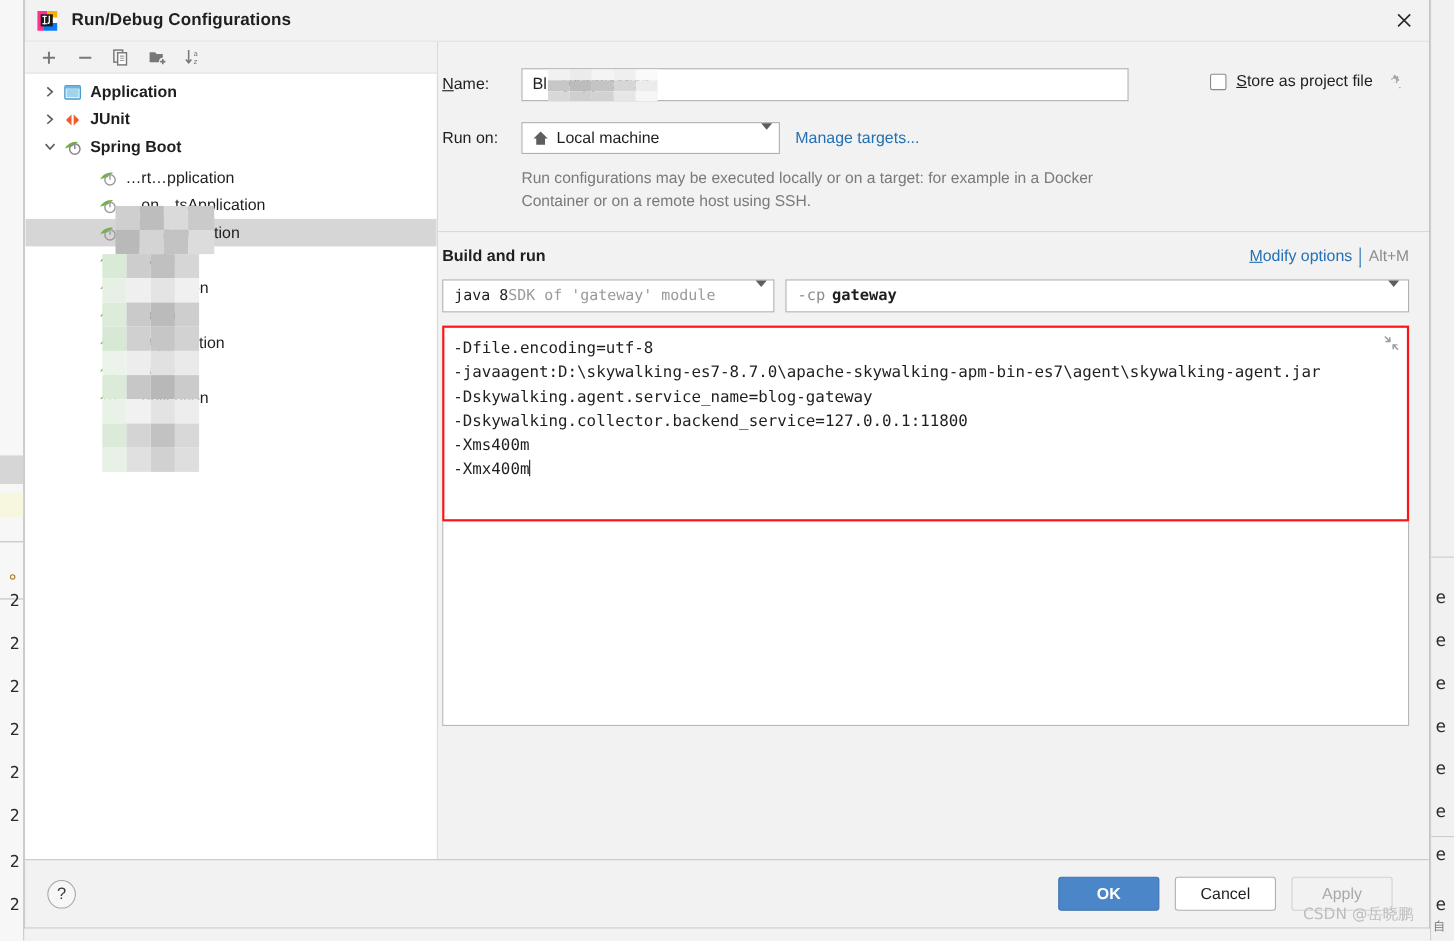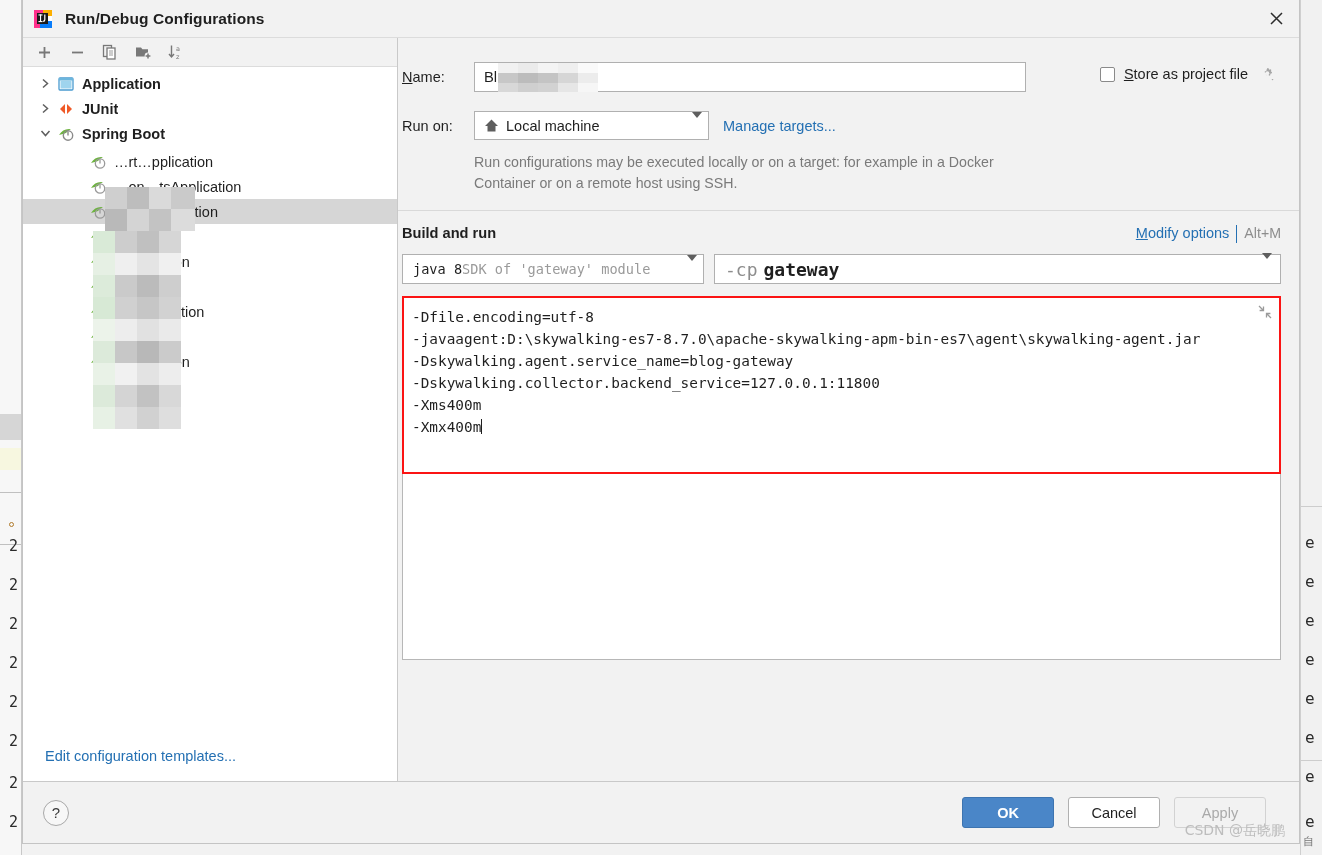"-cp" #cp-combo { font-size: 18px -> 14px }
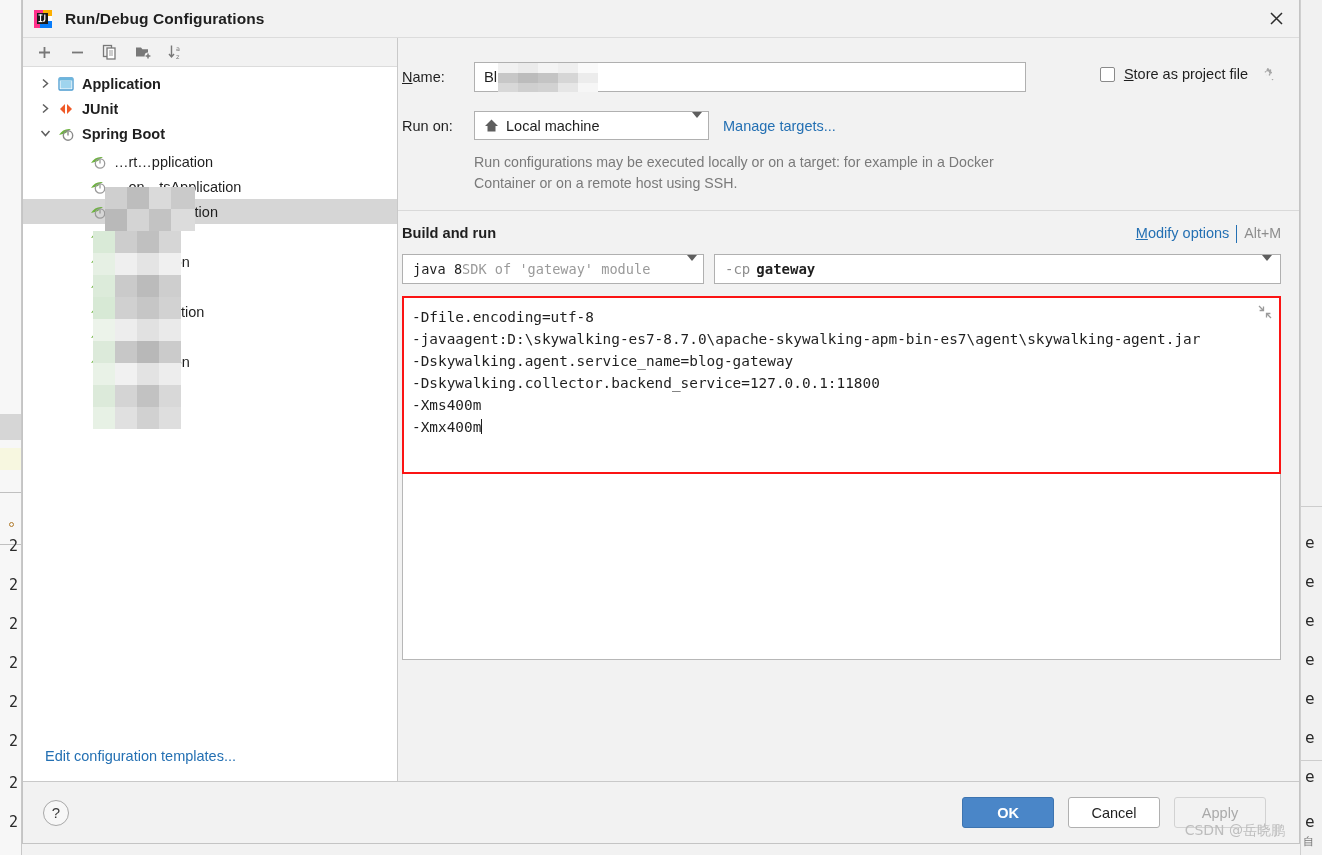"Edit configuration templates..." div { html: <div> <div>Edit configuration templates...</div> </div> -> none }
